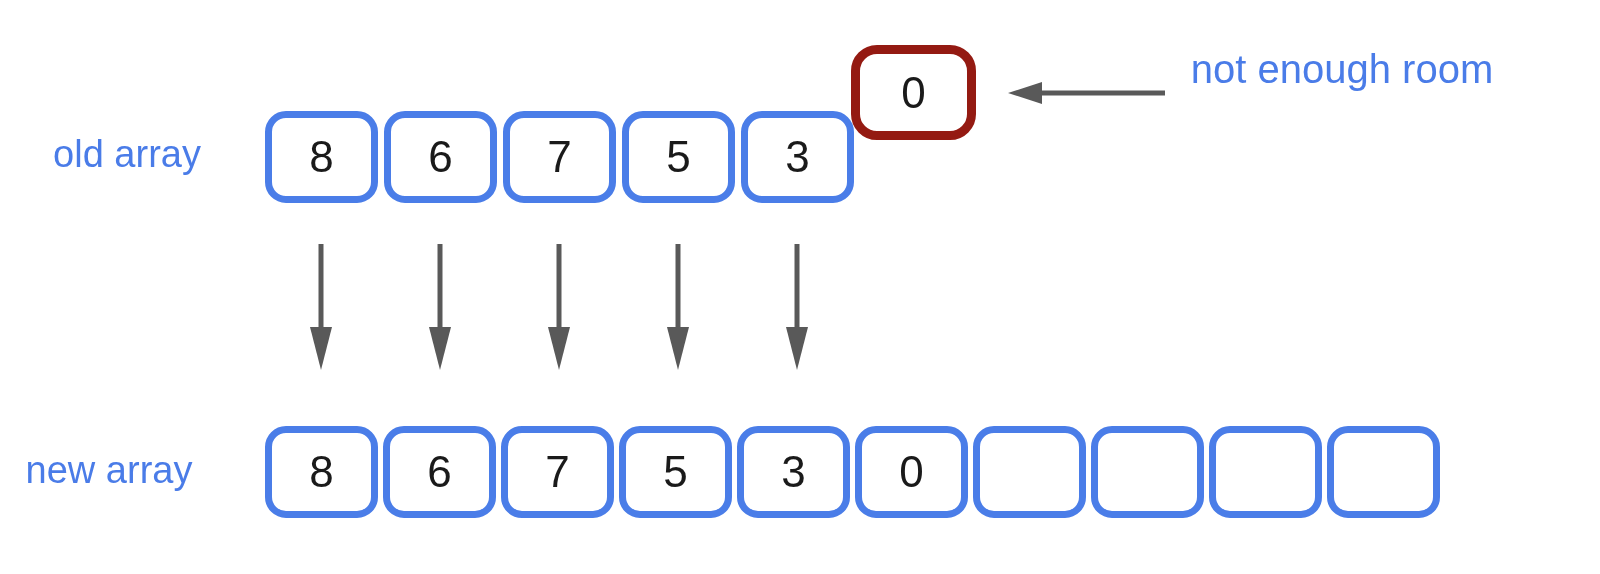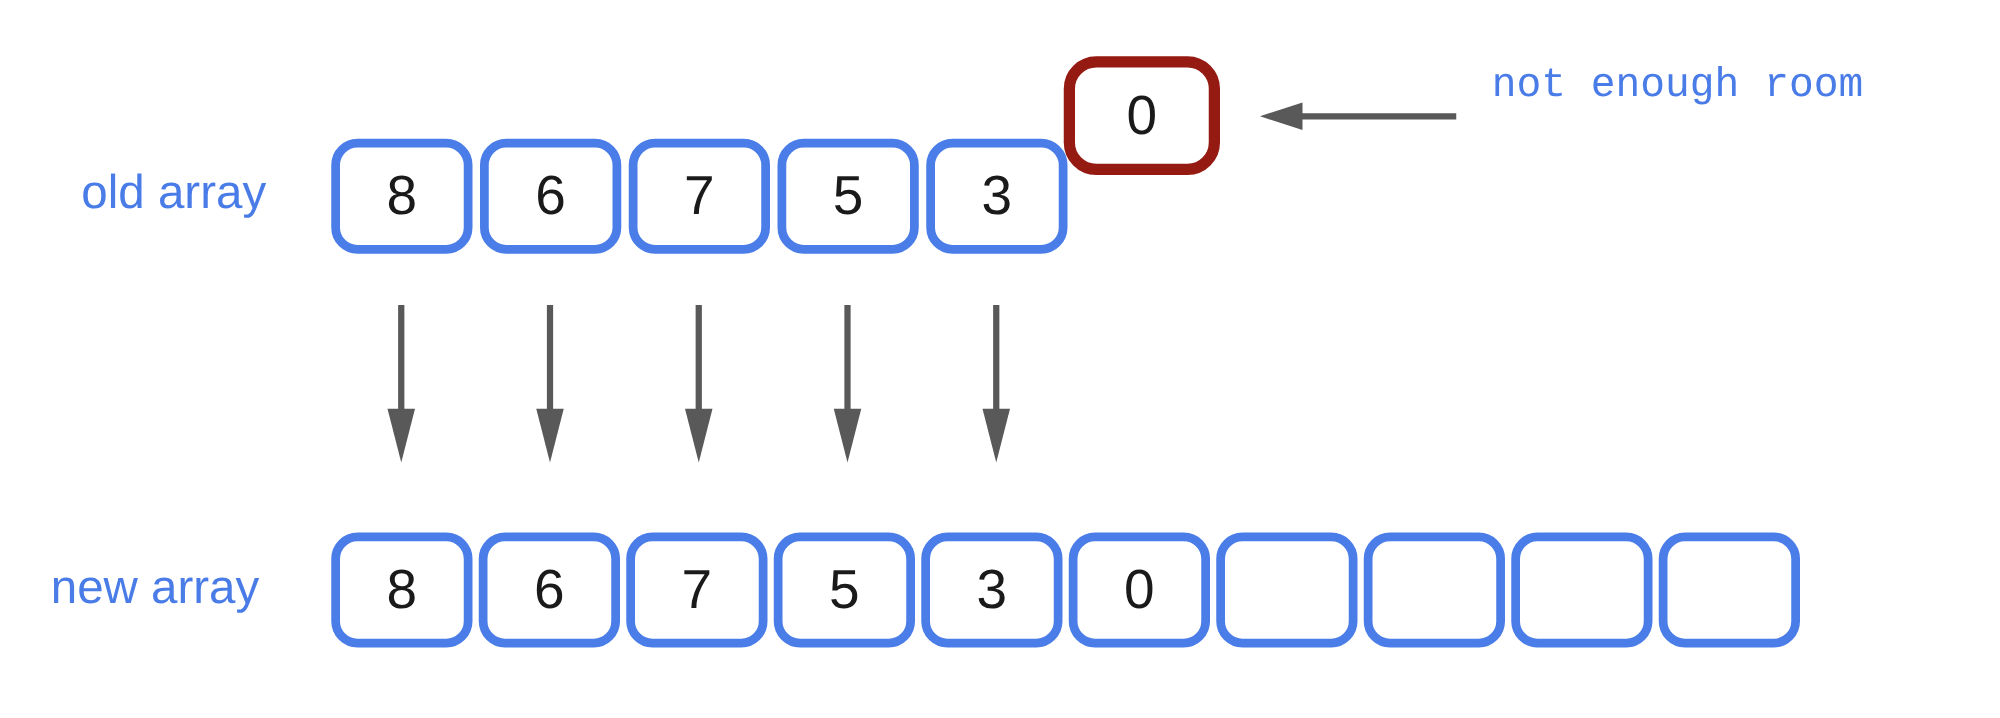"not enough room" .annotation { font-family: Liberation Mono, monospace -> none; font-size: 33px -> 40px }
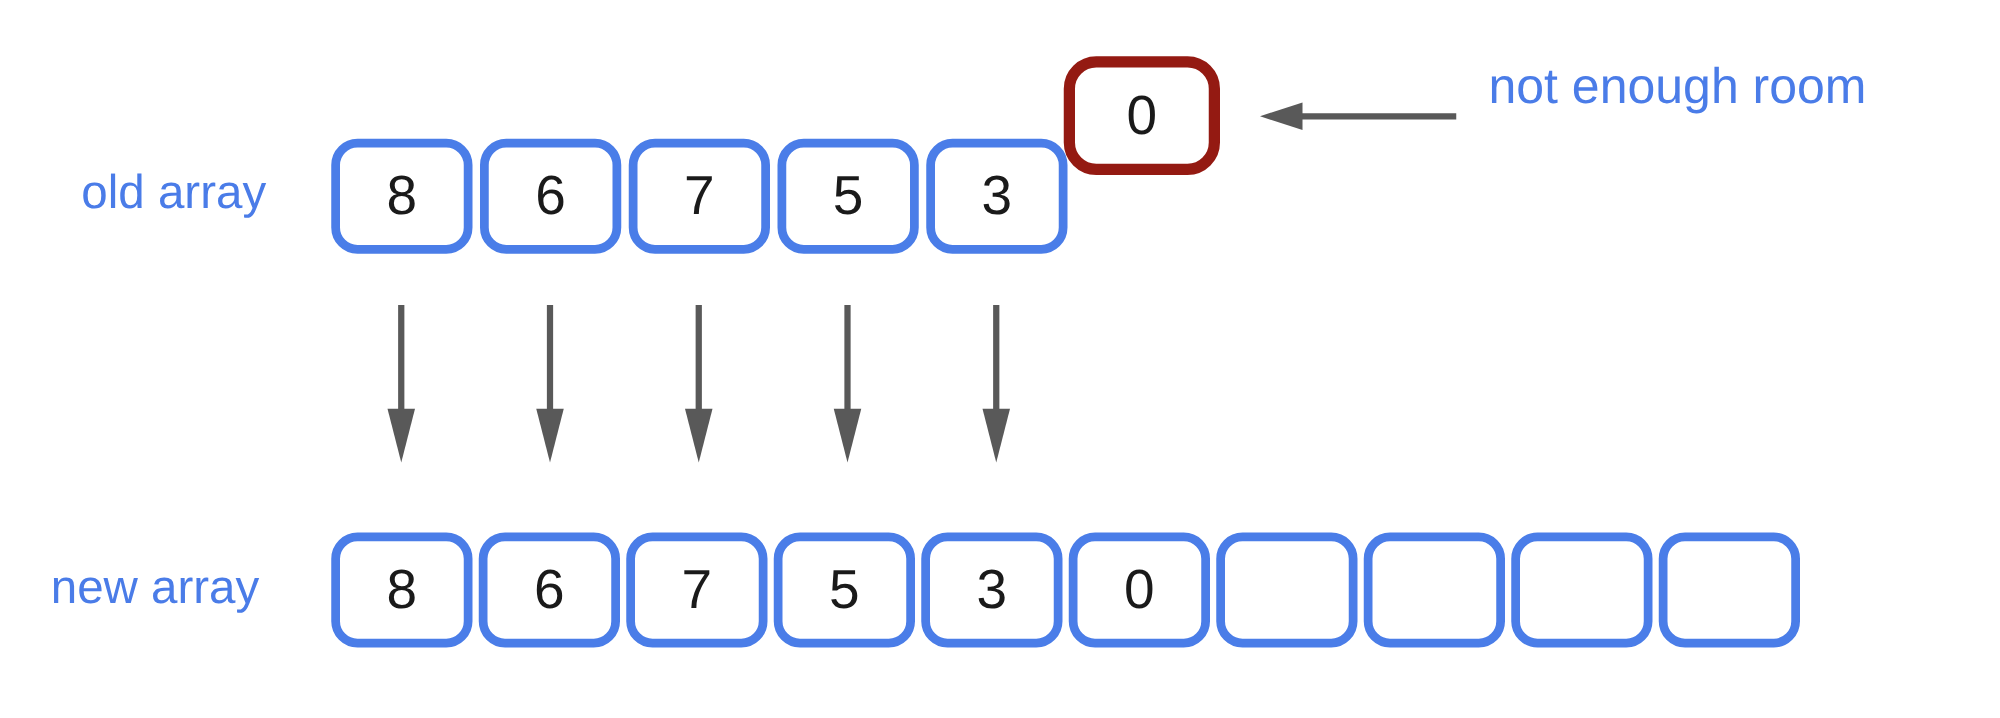"old array" .old-label { left: 34px -> 22px }
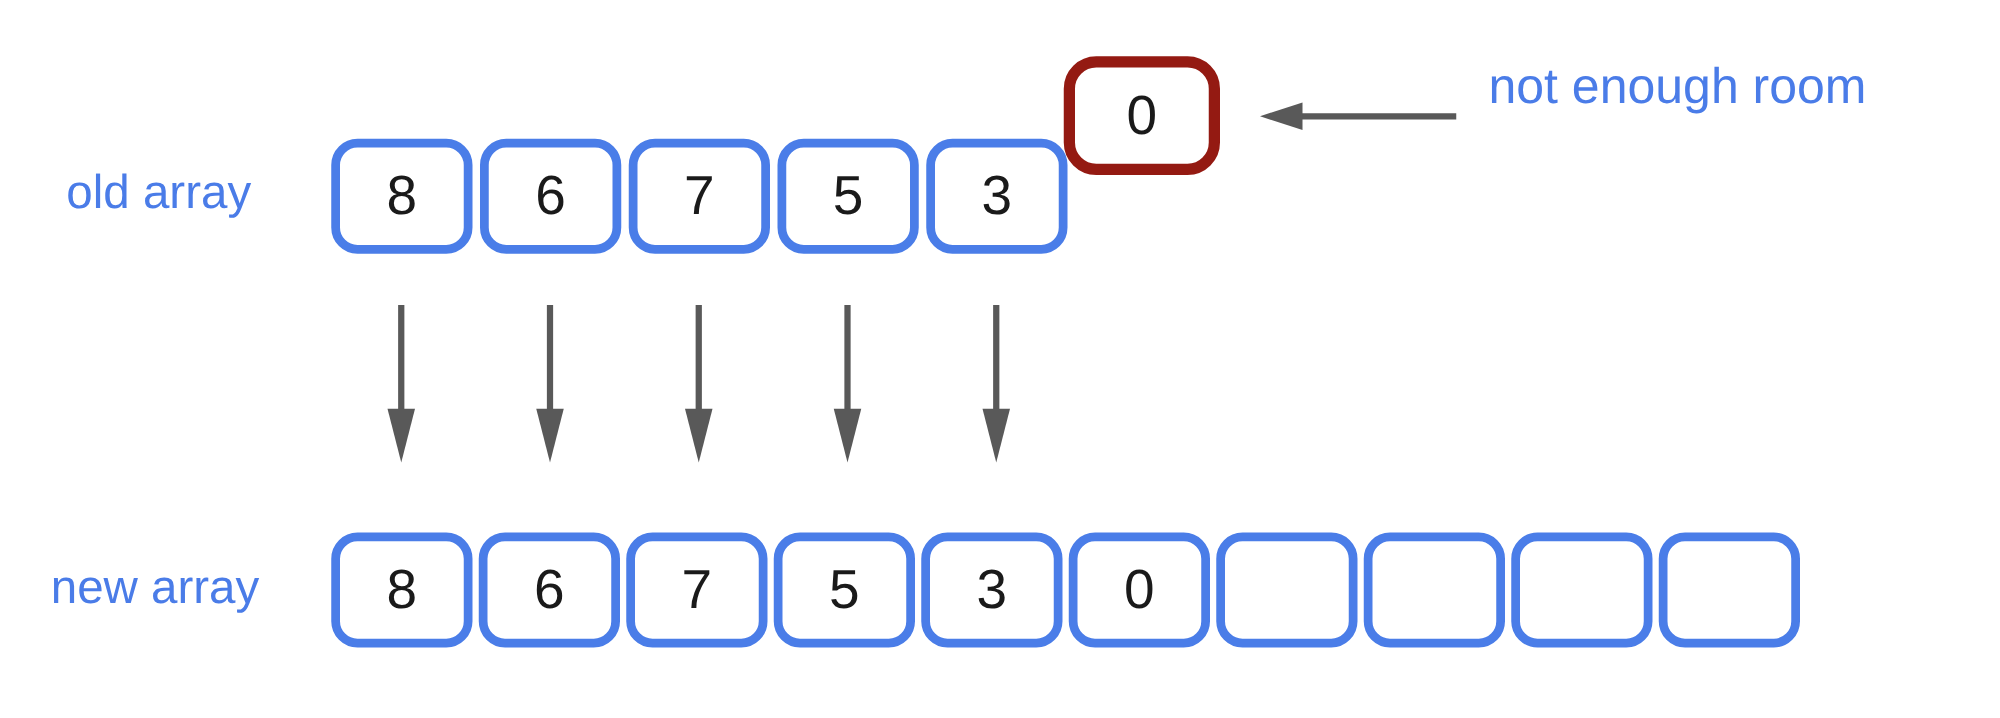"new array" .new-label { left: 19px -> 4px }
